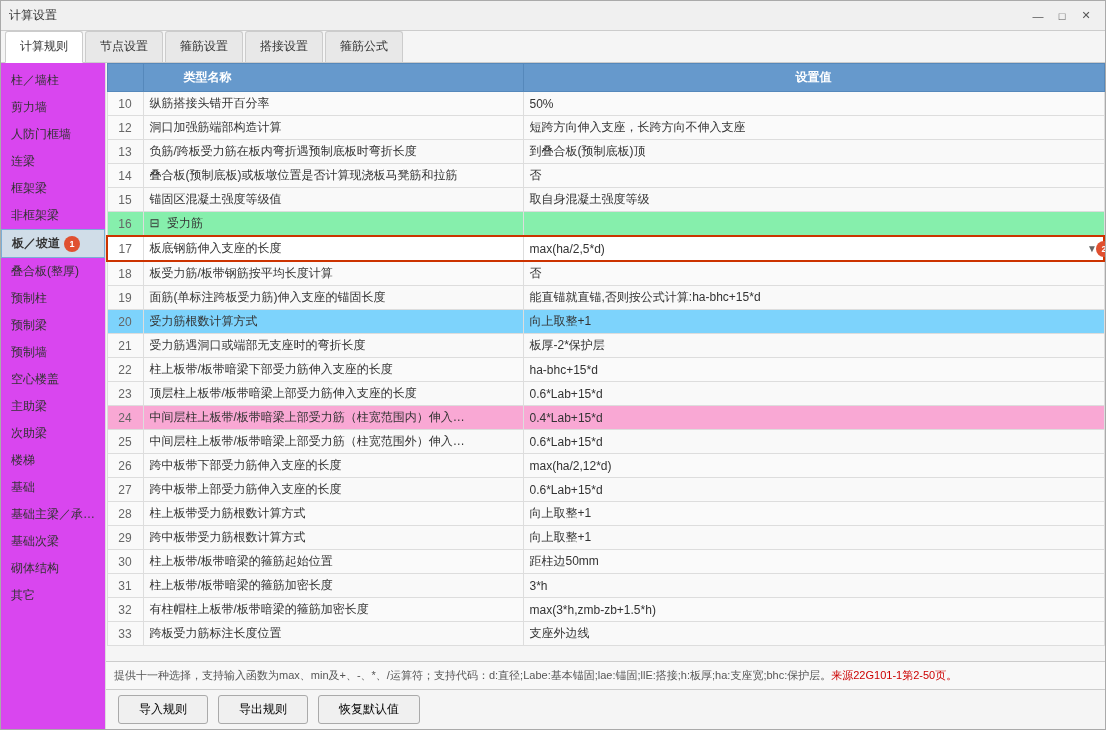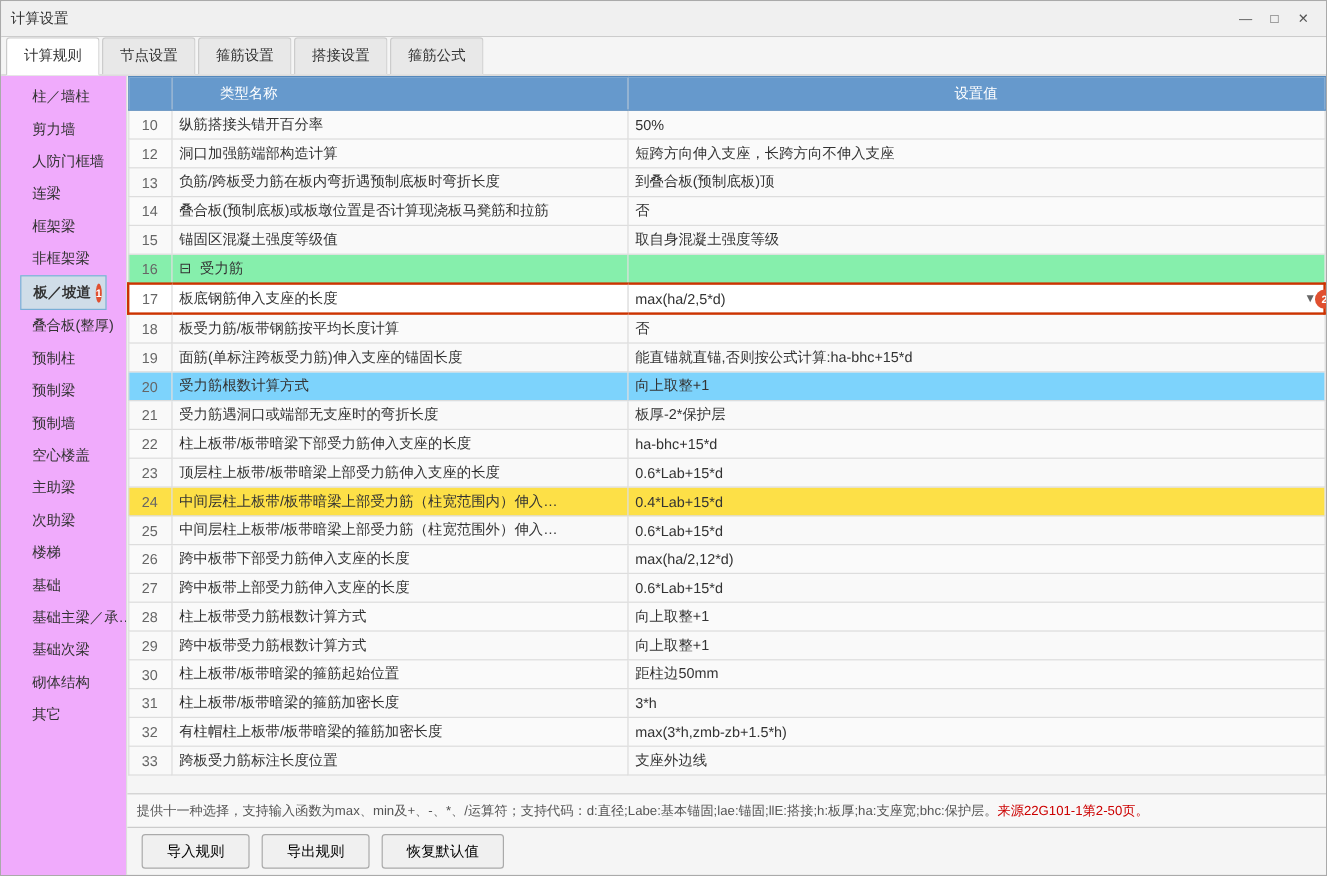"柱／墙柱" .sidebar { background: #f0abfc -> #d946ef; padding: 4px 16px -> 4px 0 }
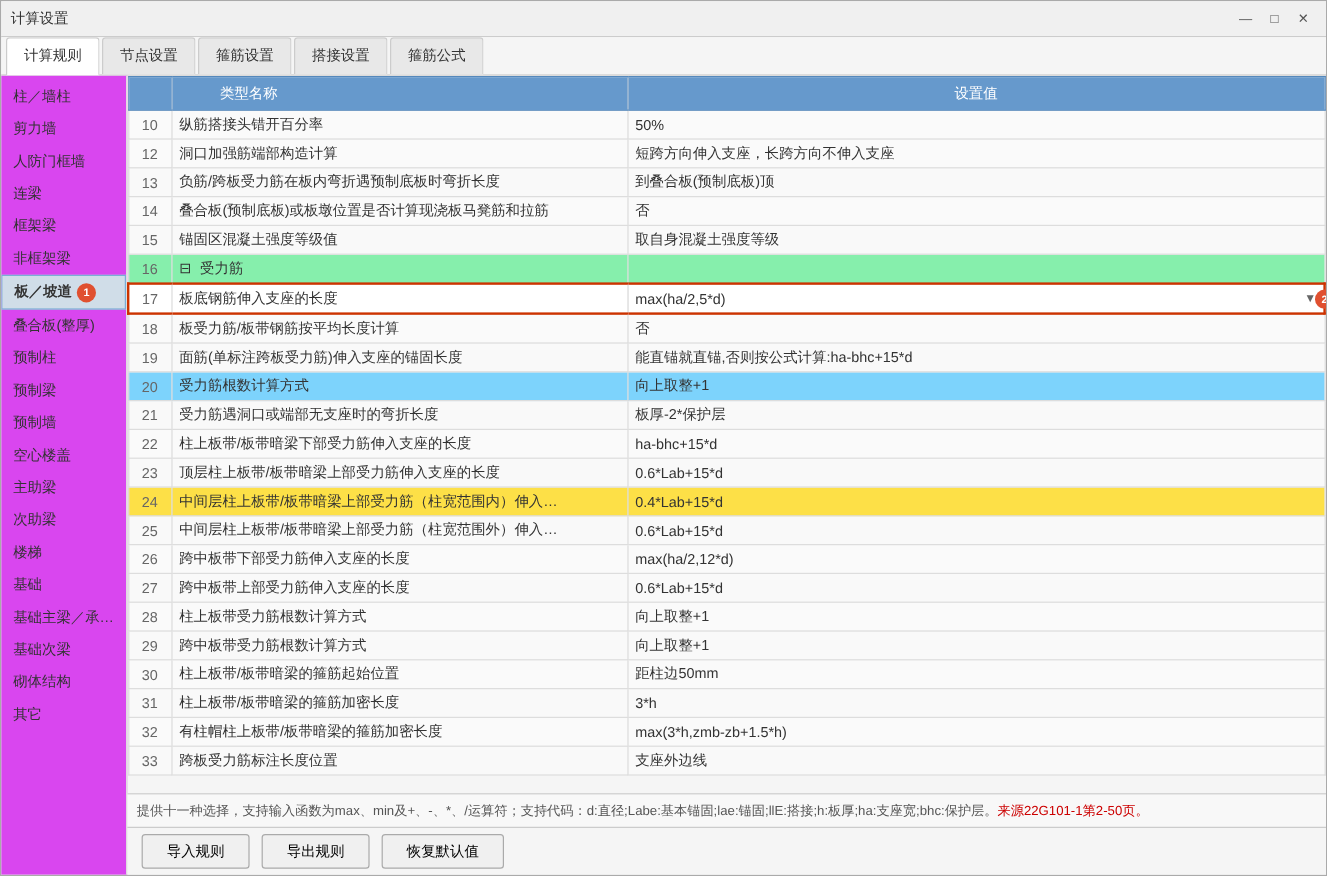"类型名称" thead tr th { font-weight: normal -> bold }
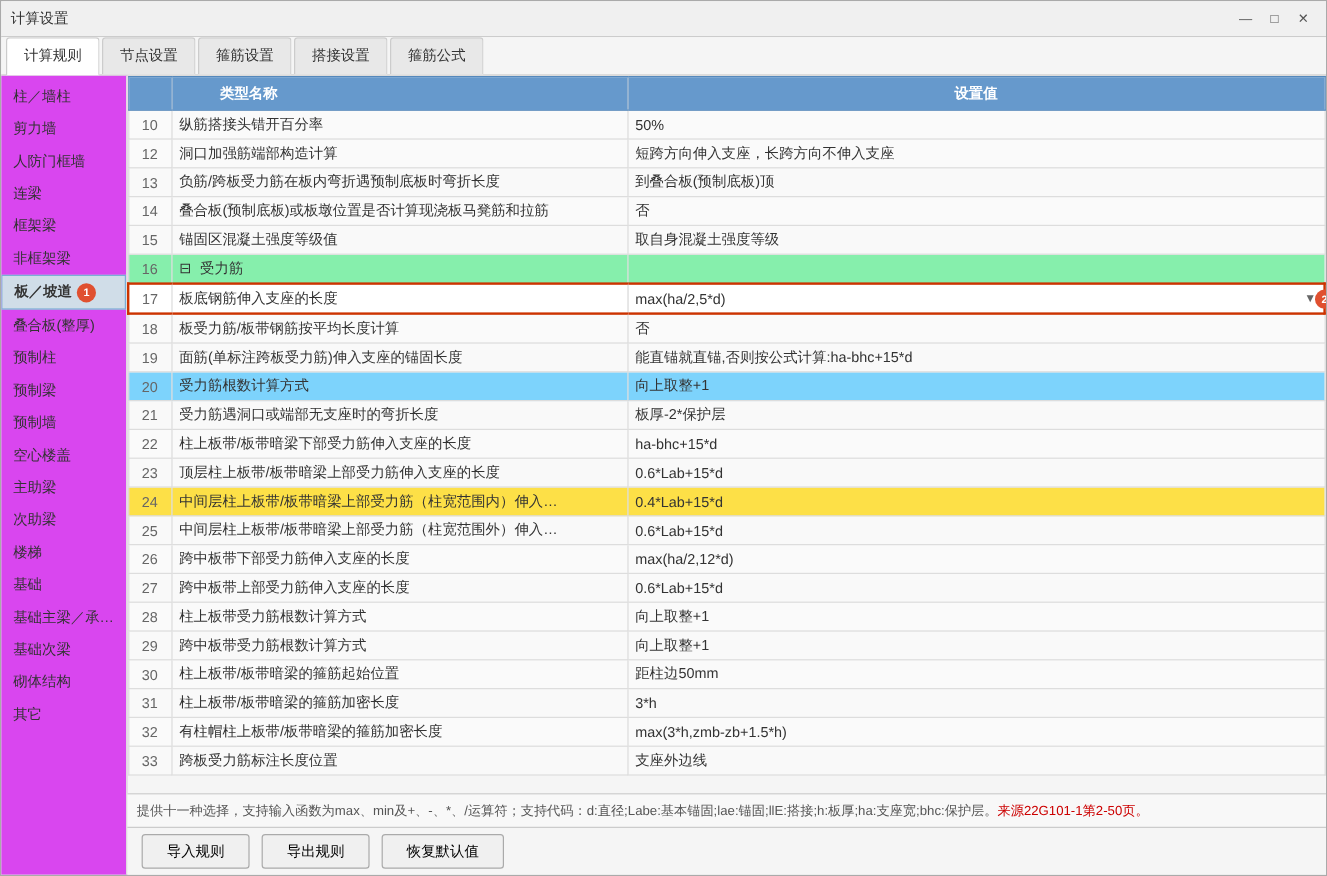"24" tr { background: #fde047 -> #f9a8d4 }
